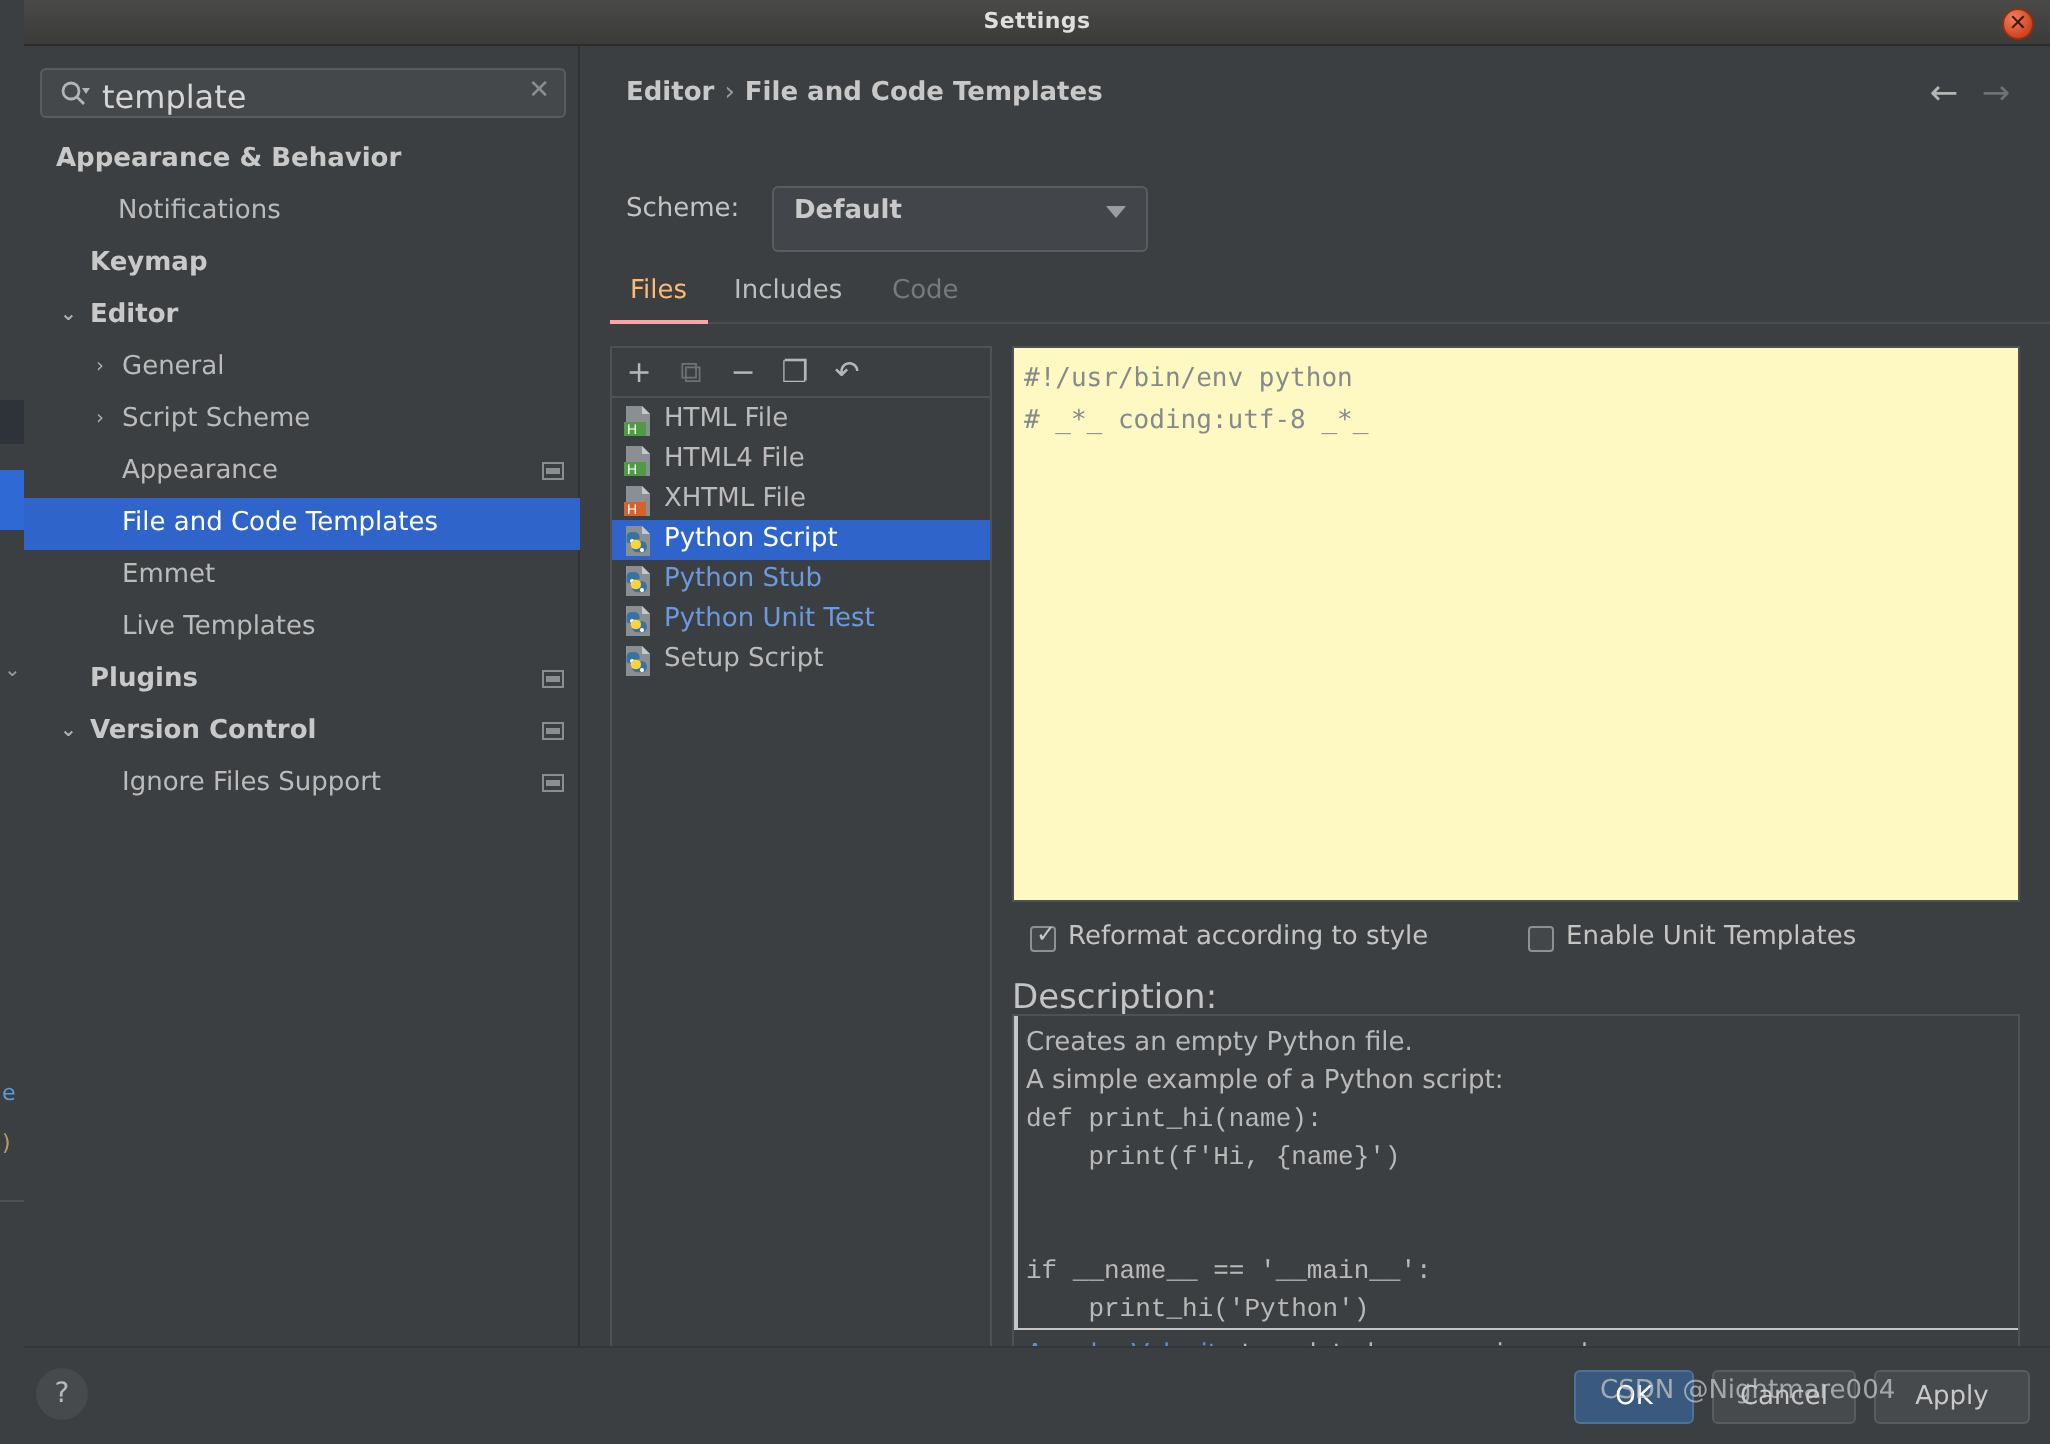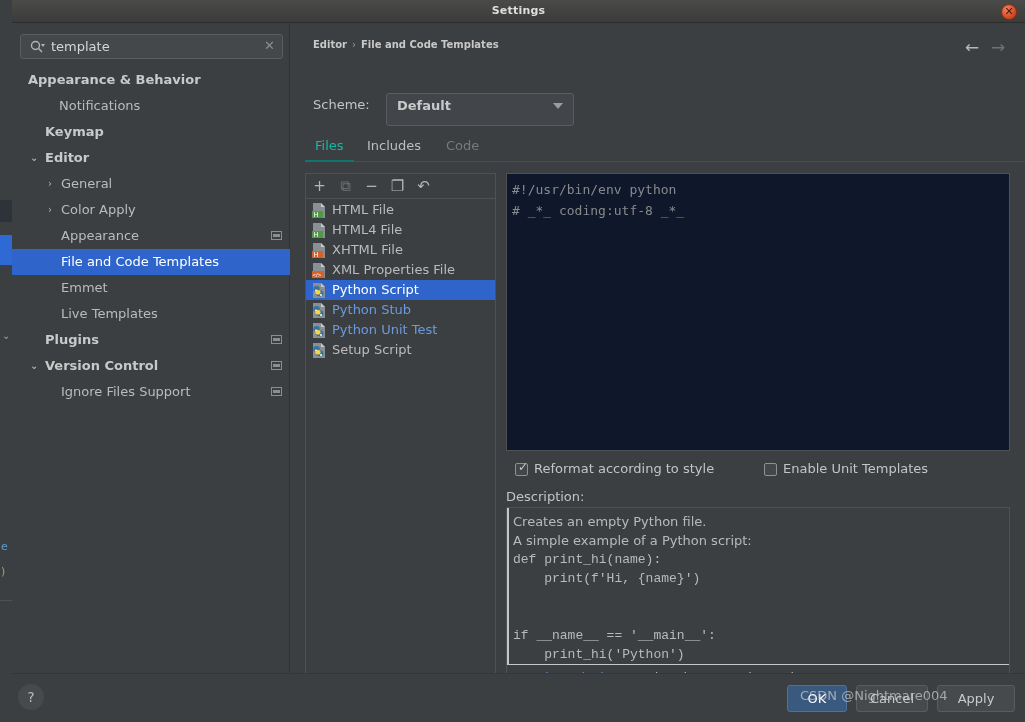"template" .searchbox .sval { font-size: 13px -> 16px }
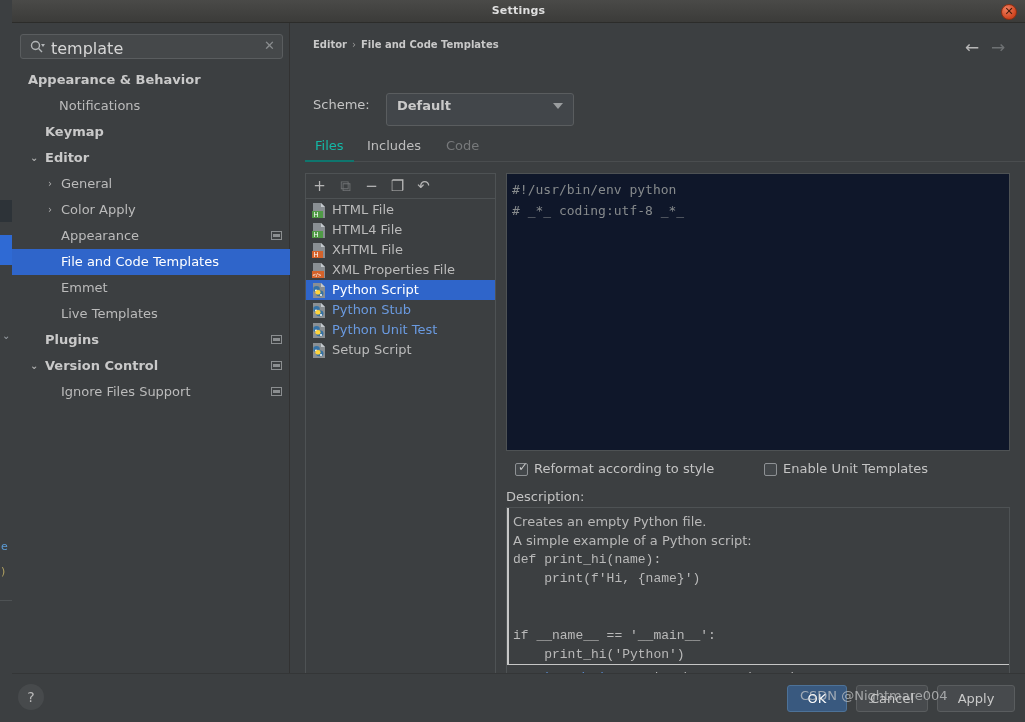"Editor › File and Code" .breadcrumb { font-size: 10px -> 13px }
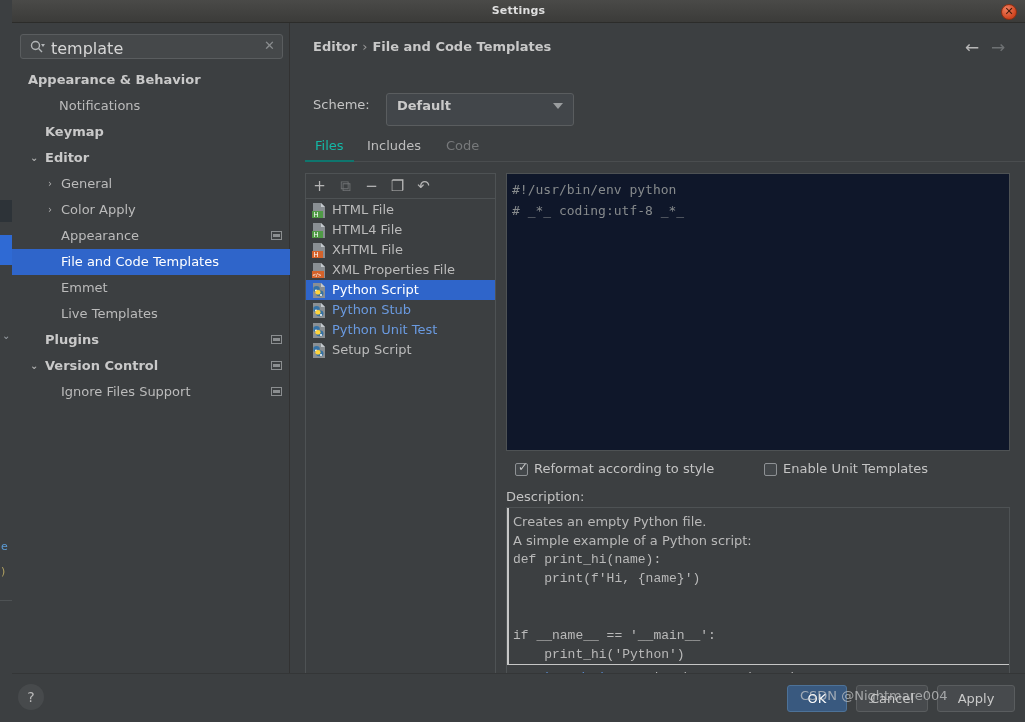"Files" .tab.active { border-bottom: 2px solid #0f766e -> 2px solid #fca5a5; color: #14b8a6 -> #fdba74 }
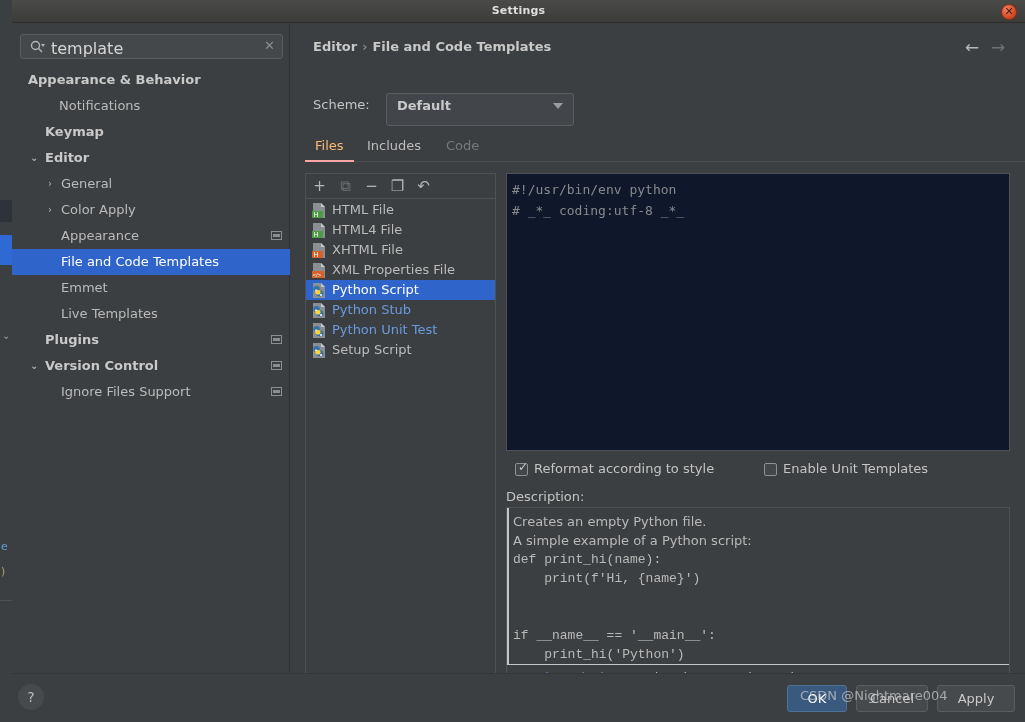"#!/usr/bin/env python" .editor { background: #0f172a -> #fef9c3 }
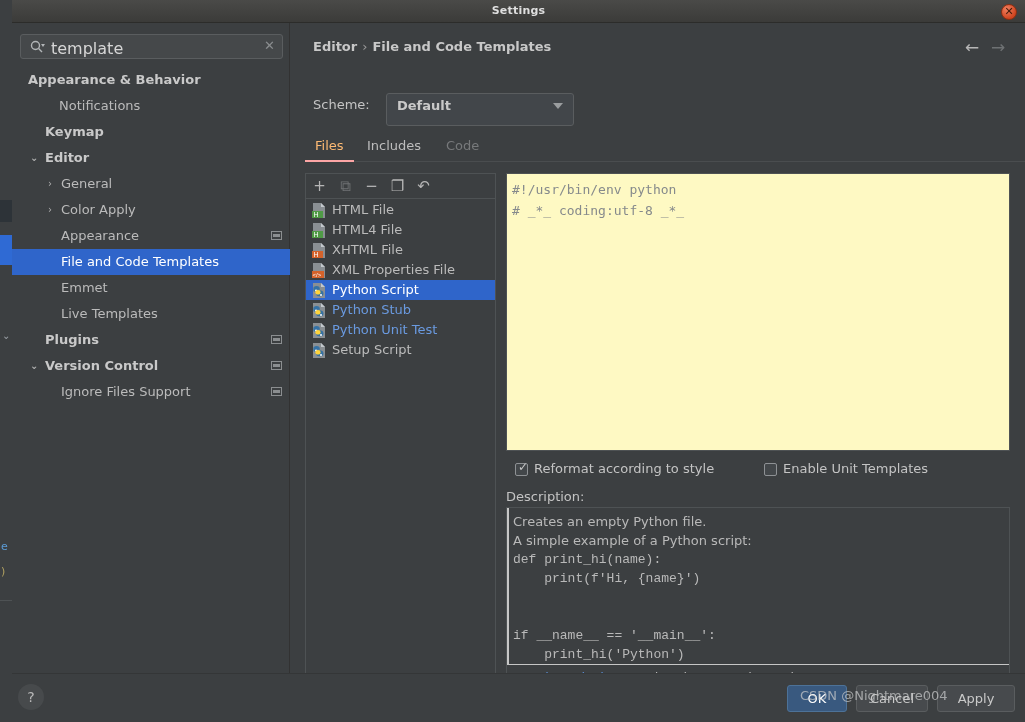"Color Apply" span.lbl { text: Color Apply -> Script Scheme }
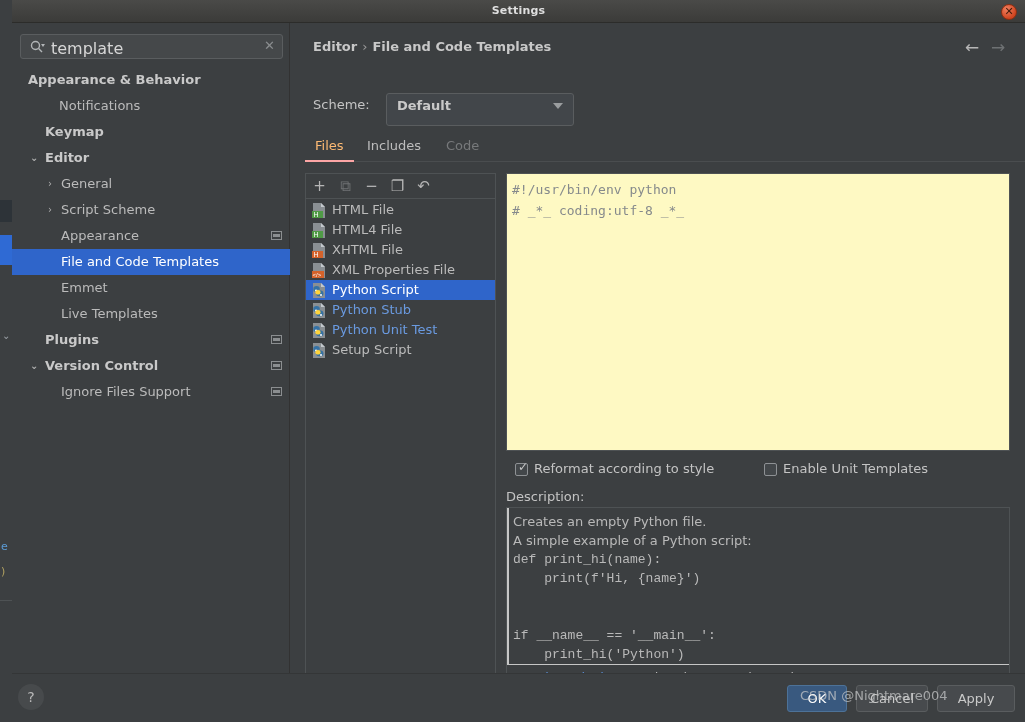"XML Properties File" div.fl-item { html: <div><span><svg> <path></path> <path></path> <rect></rect> <text>&lt;/&gt;</text> </svg></span><span>XML Properties File</span></div> -> none }
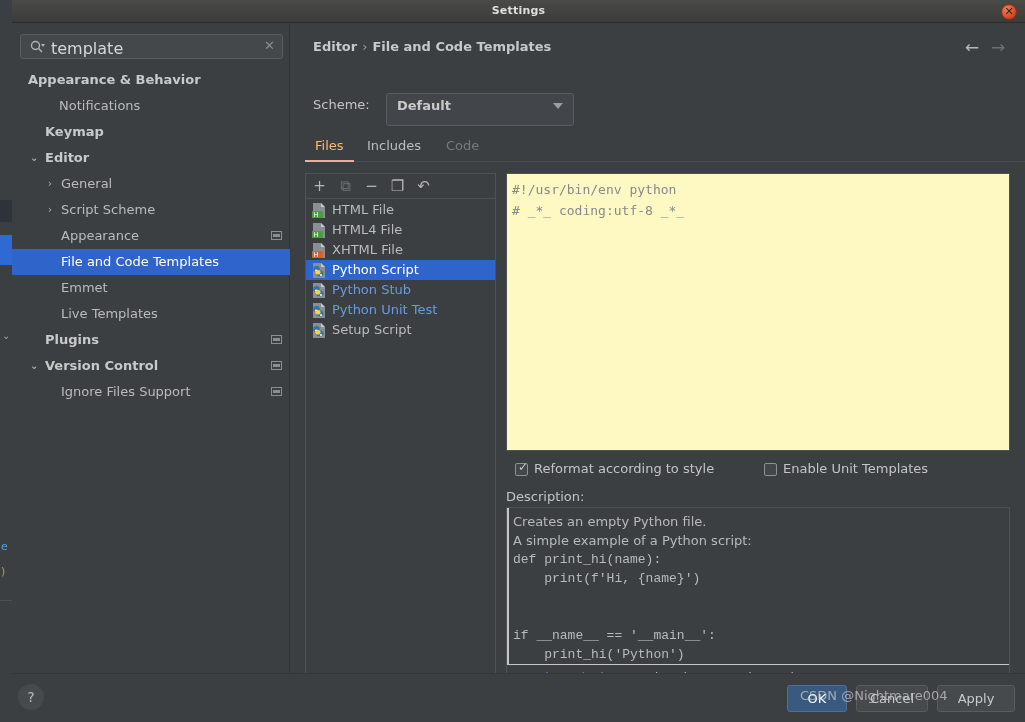"Description:" .desclabel { font-size: 13px -> 17px }
